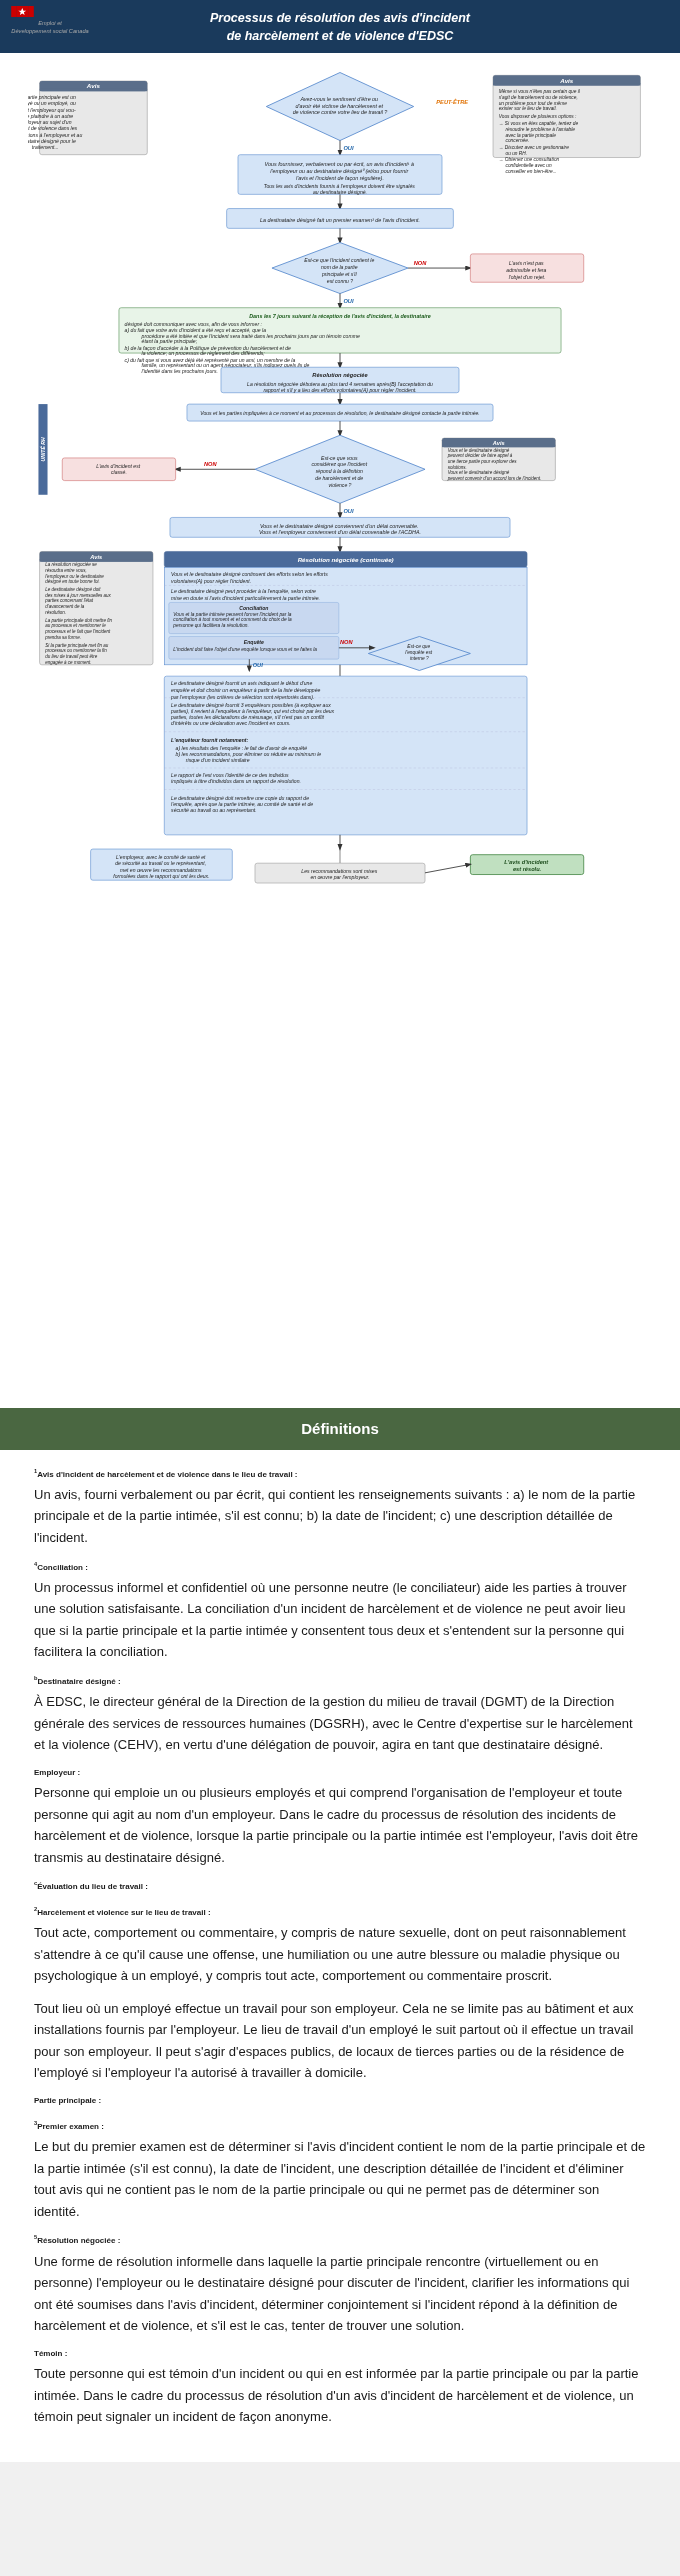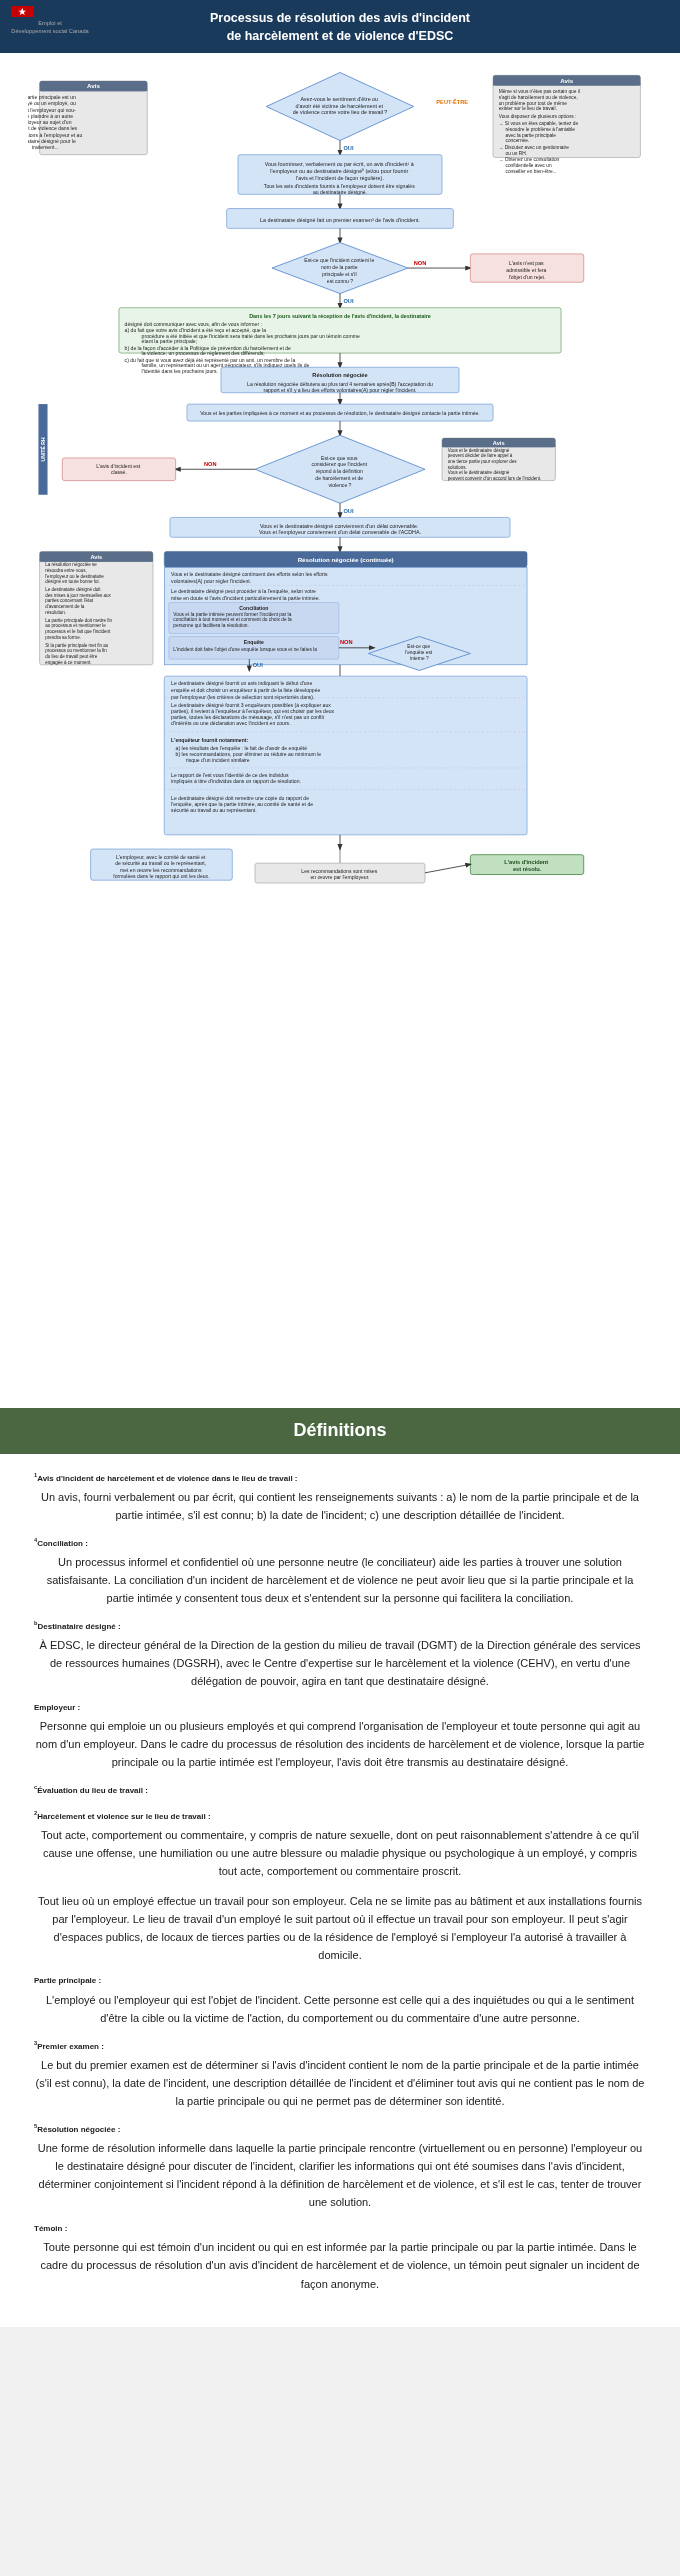"Processus de résolution des avis" .flowchart-section { font-style: none -> italic }
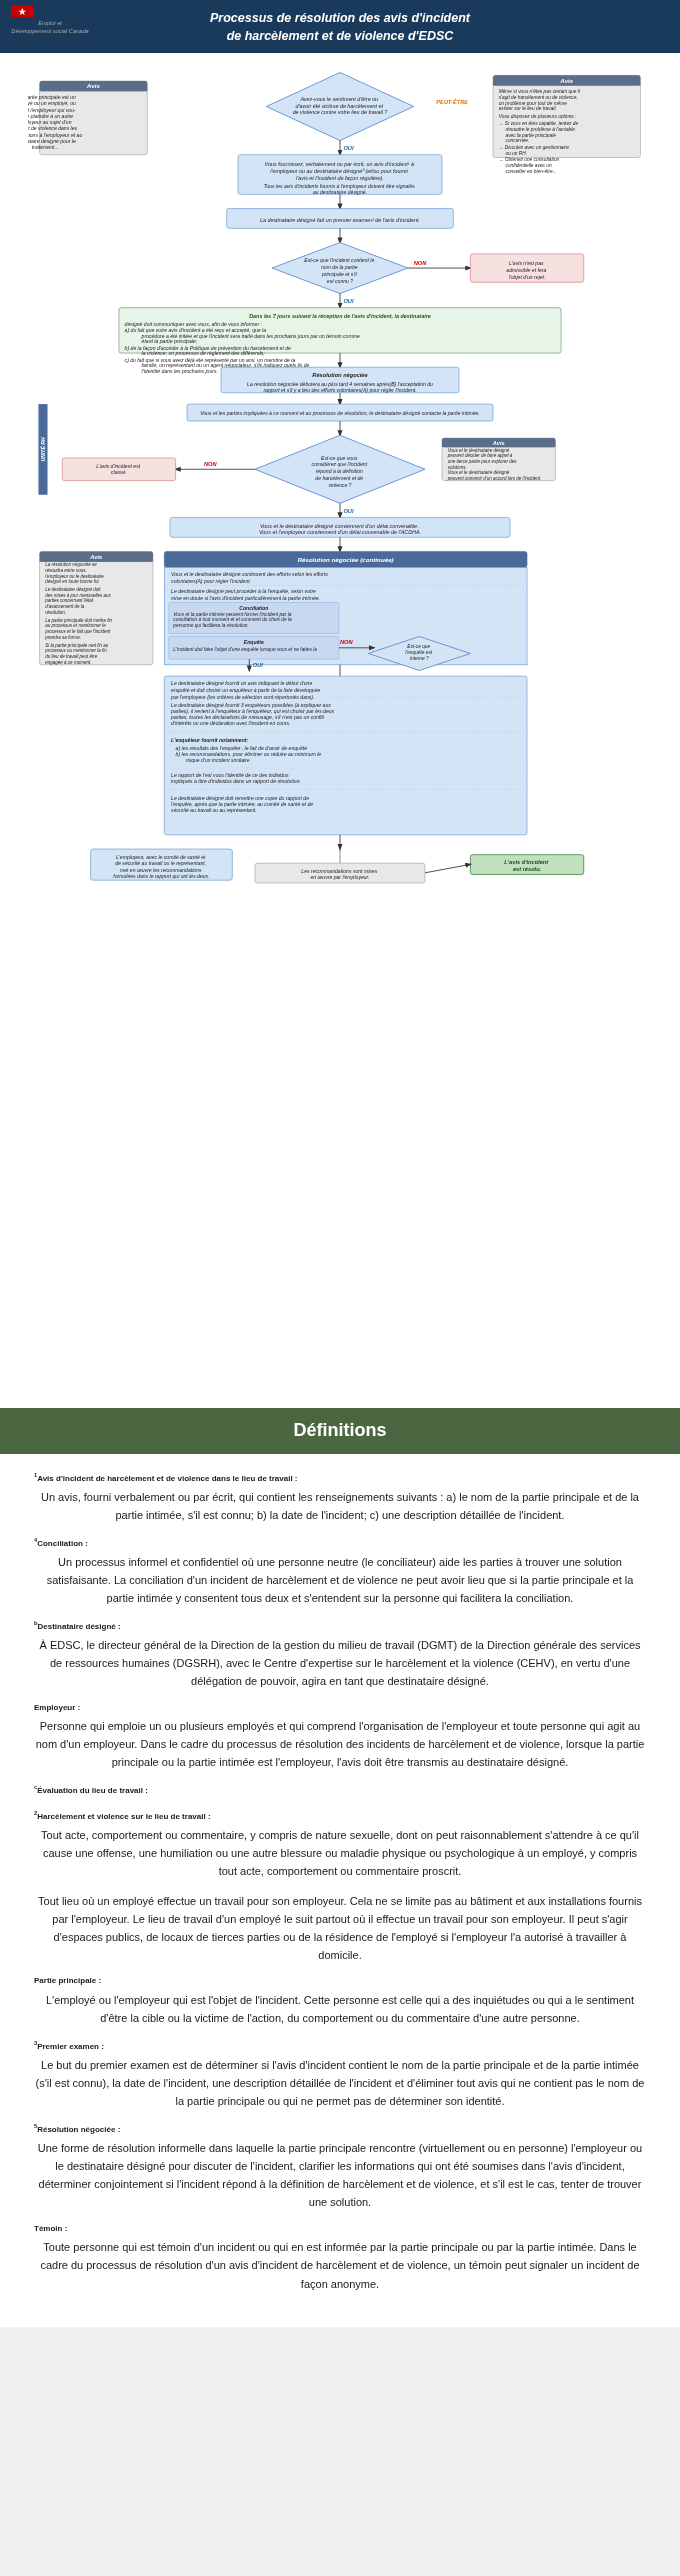"Définitions" .definitions-header { font-size: 18px -> 15px }
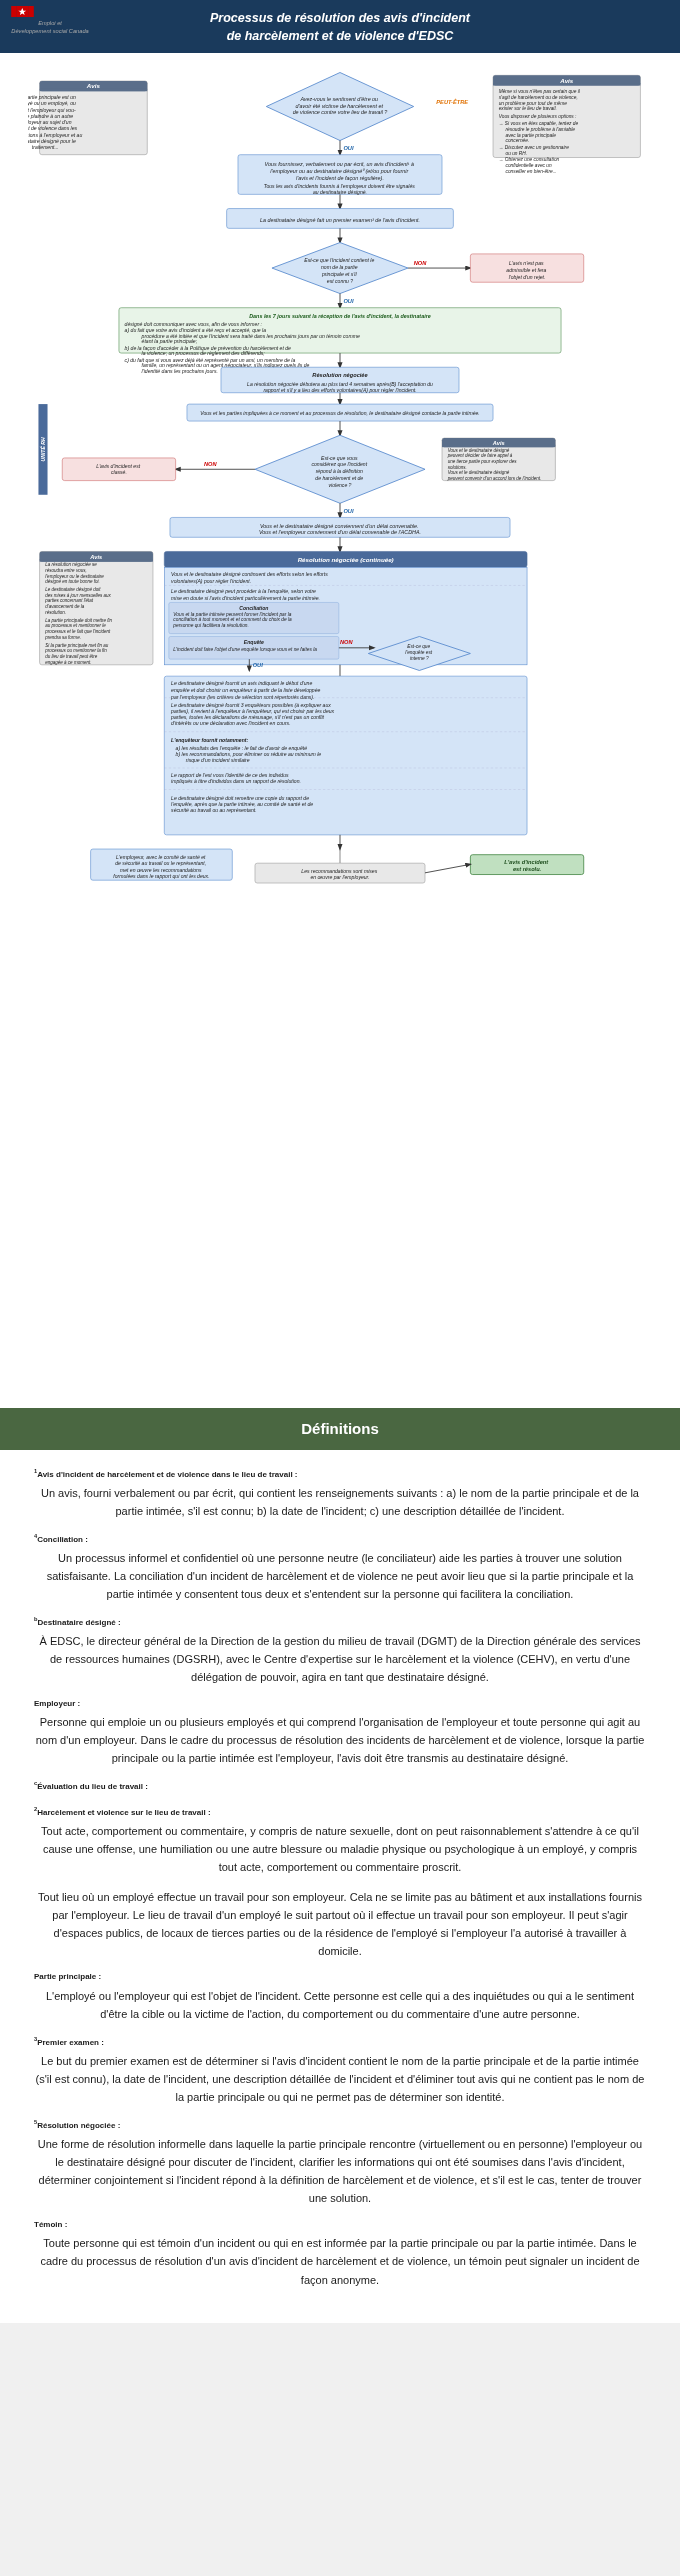"Un avis, fourni verbalement ou" .definition-body { font-size: 11px -> 13px; text-align: center -> none }
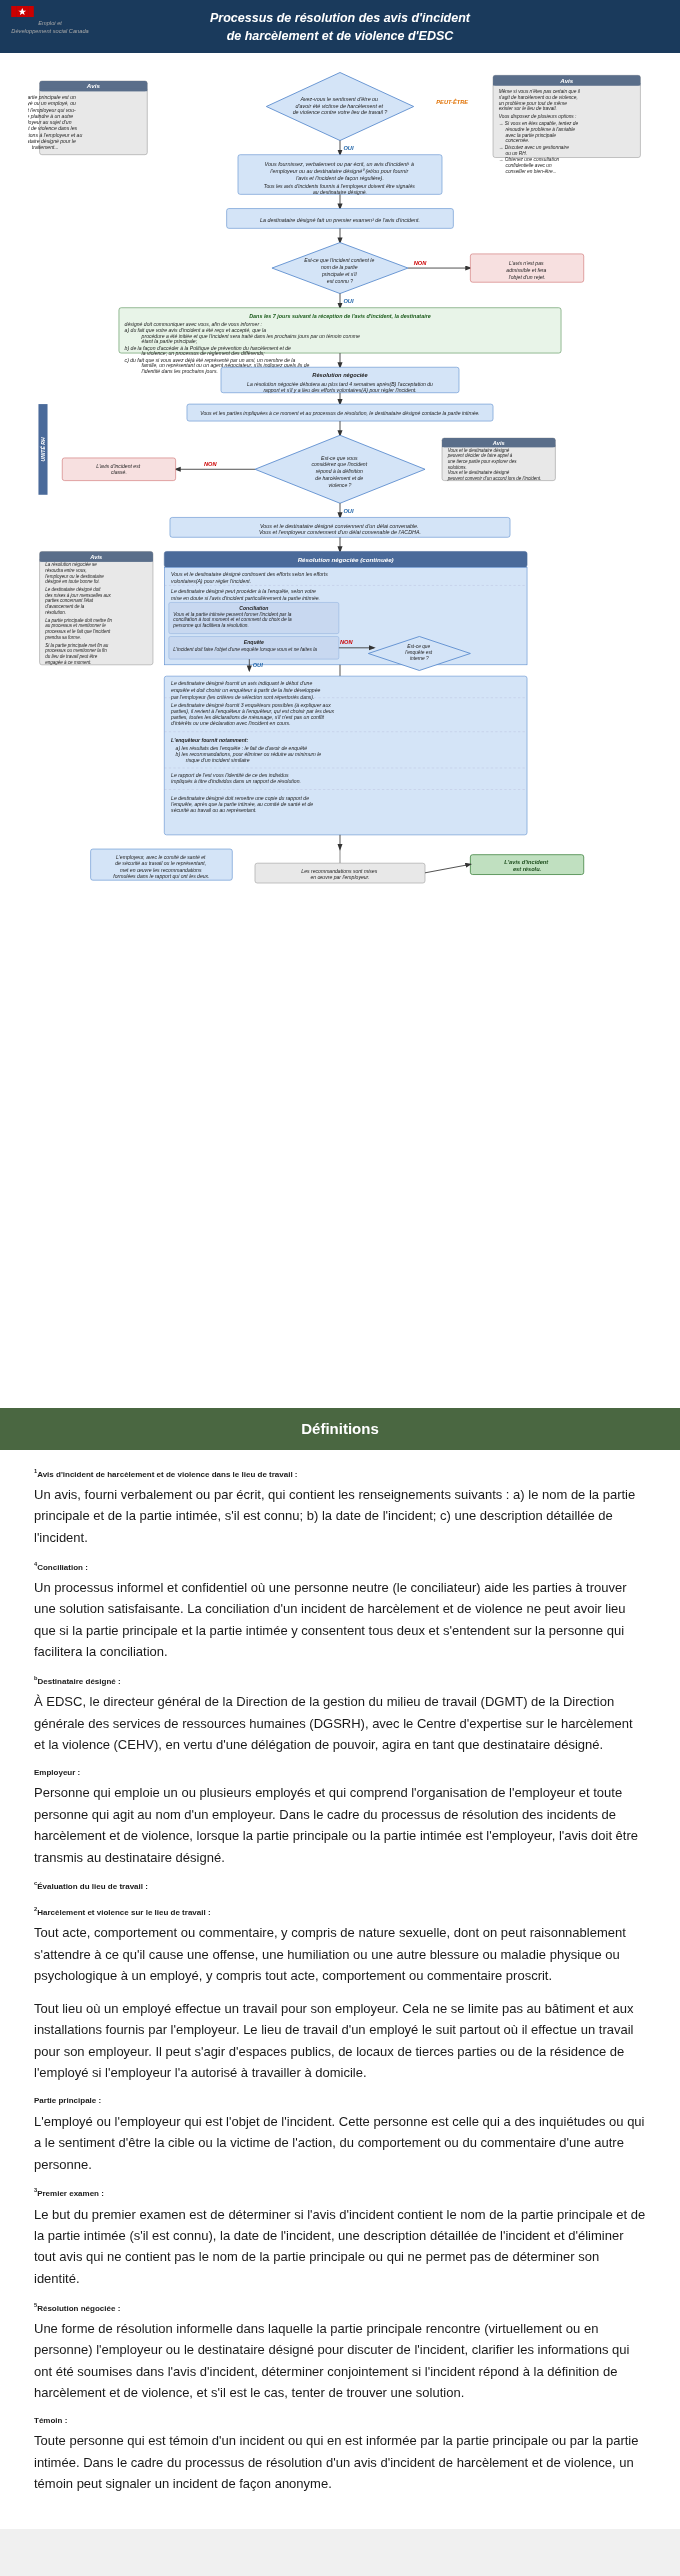"L'employé ou l'employeur qui est" div.definition-body { html: <div>L'employé ou l'employeur qui est l'objet de l'incident. Cette personne est celle qui a des inquiétudes ou qui a le sentiment d'être la cible ou la victime de l'action, du comportement ou du commentaire d'une autre personne.</div> -> none }
